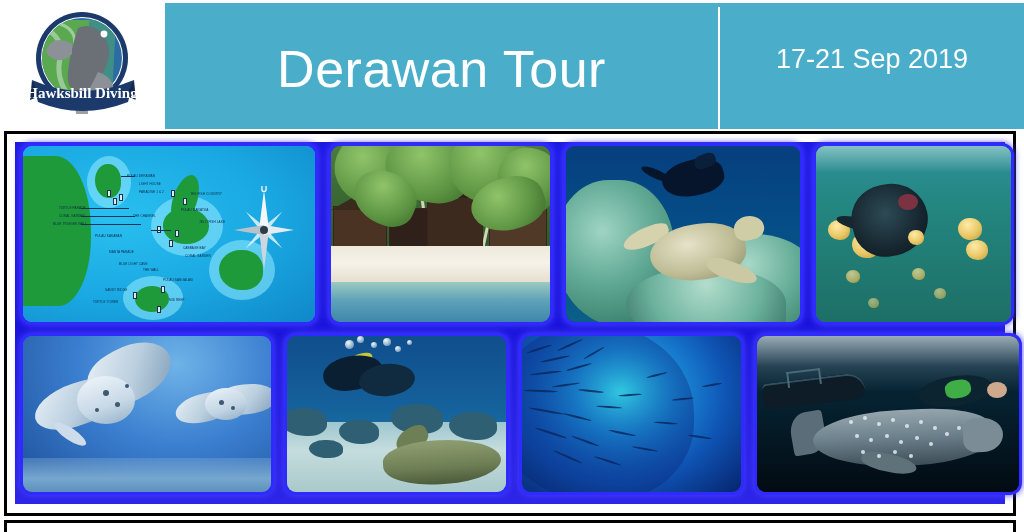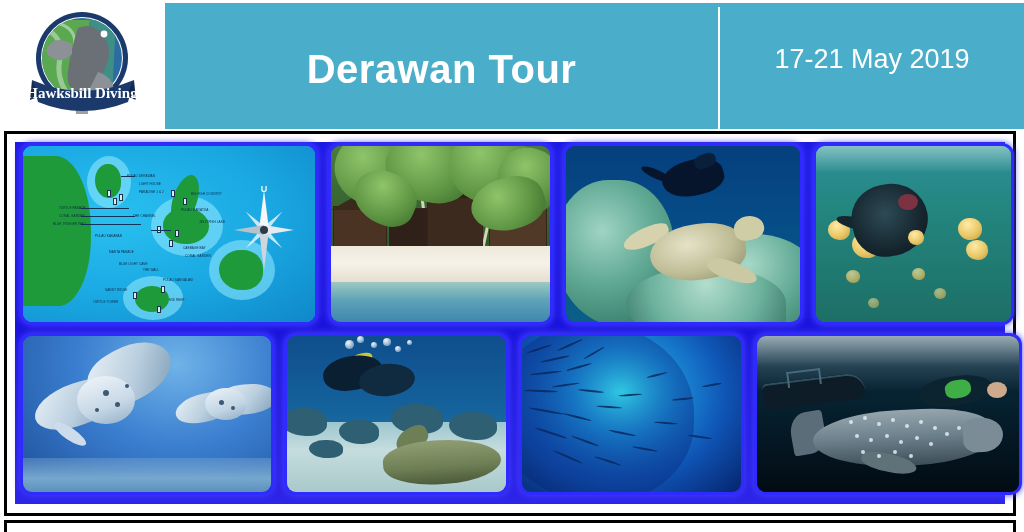"Derawan Tour" .title { font-size: 40px -> 52px; font-weight: bold -> normal }
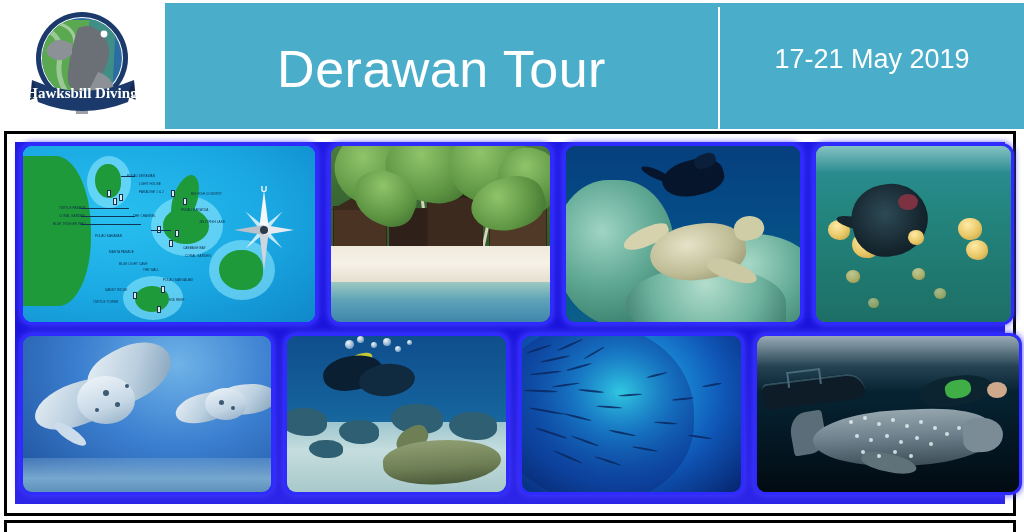"17-21 May 2019" div.date-text { text: May -> Sep }
